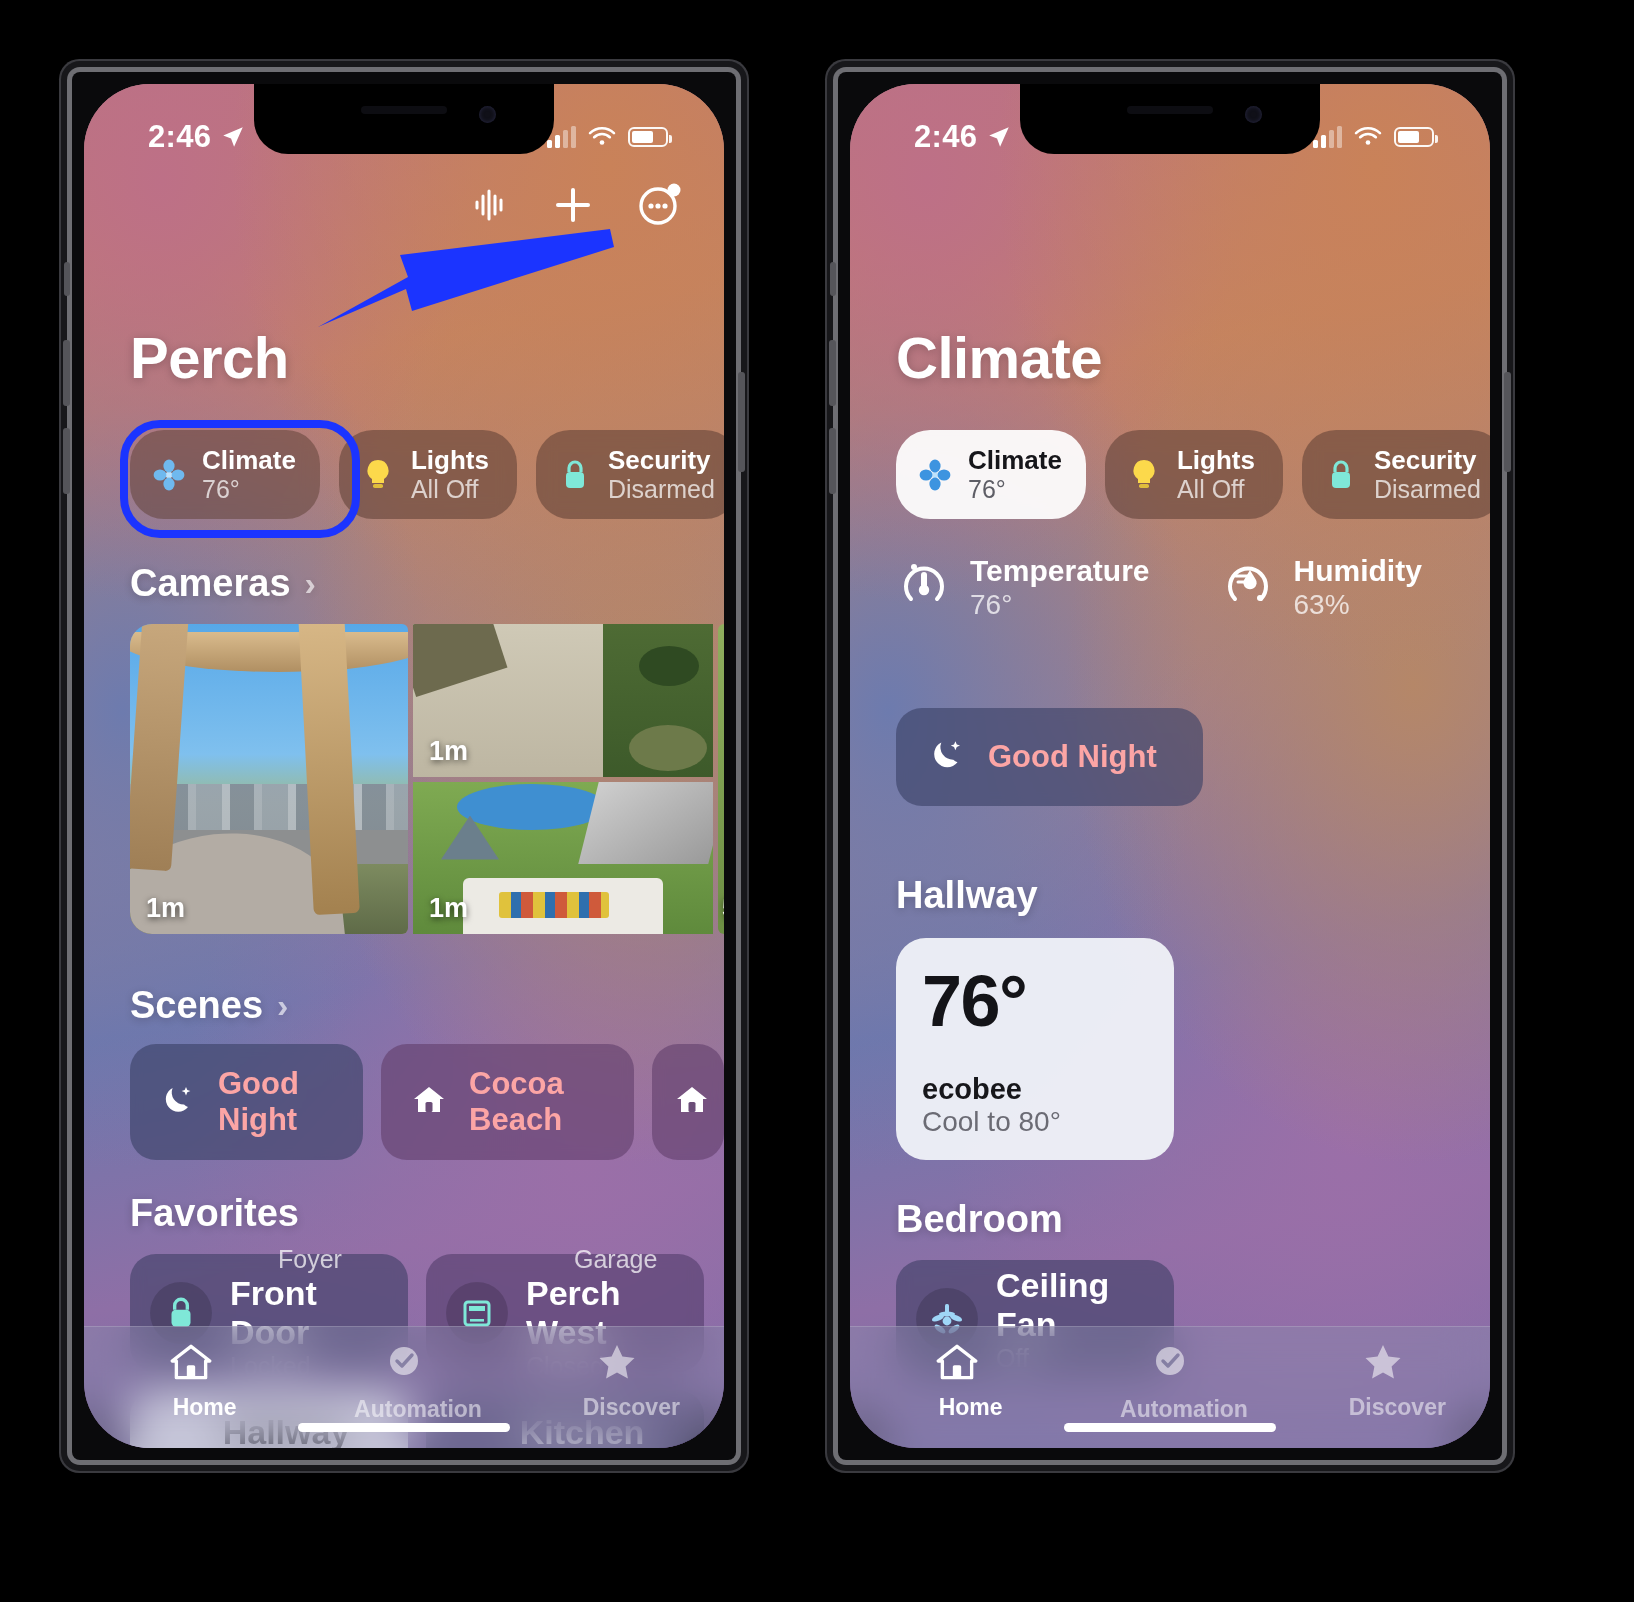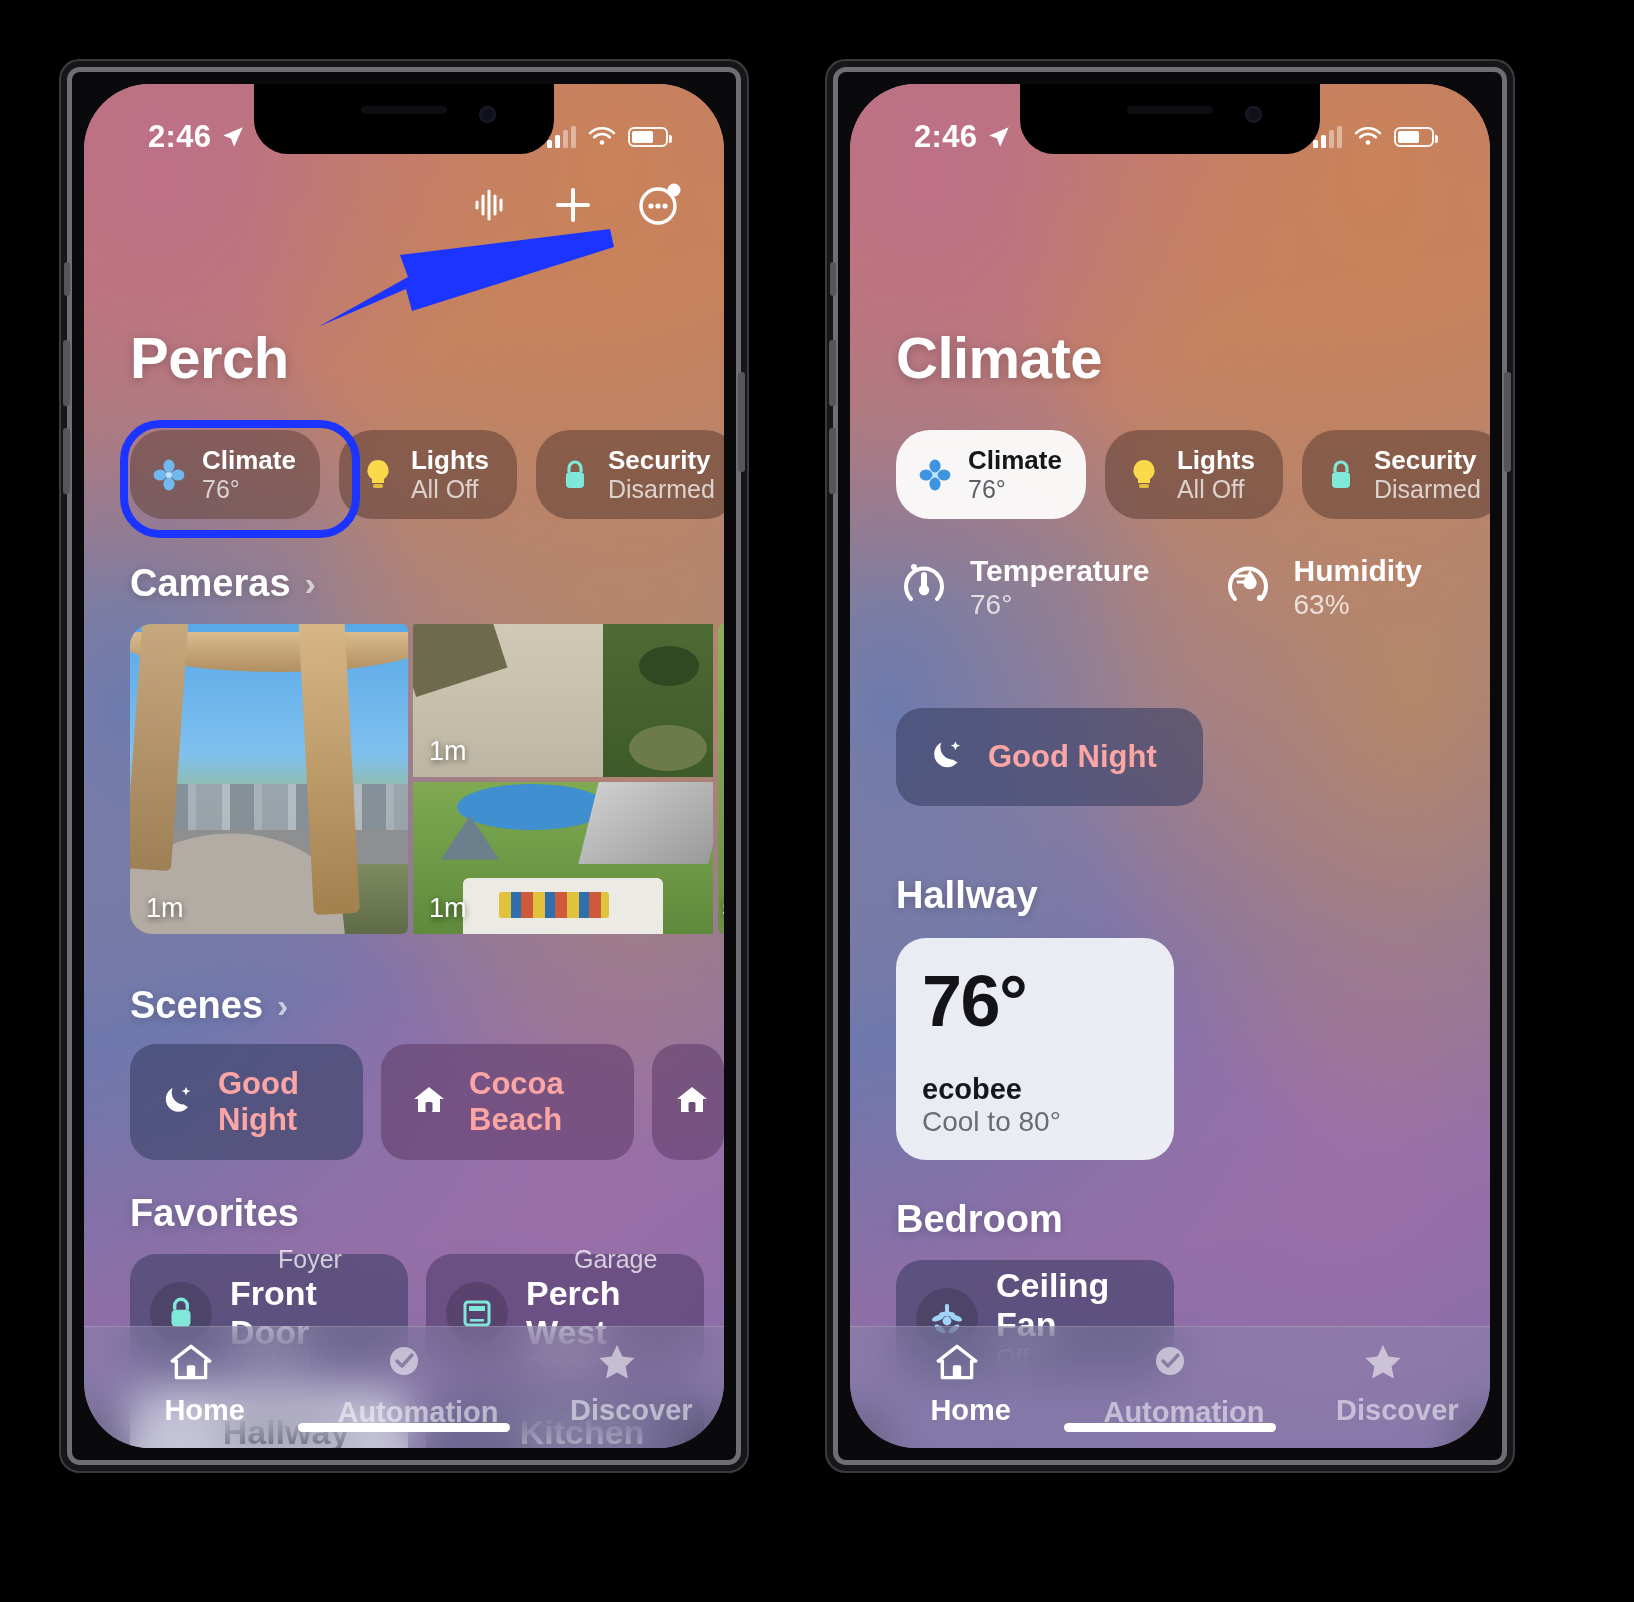"1m" .cam-stamp { font-weight: 400 -> 700 }
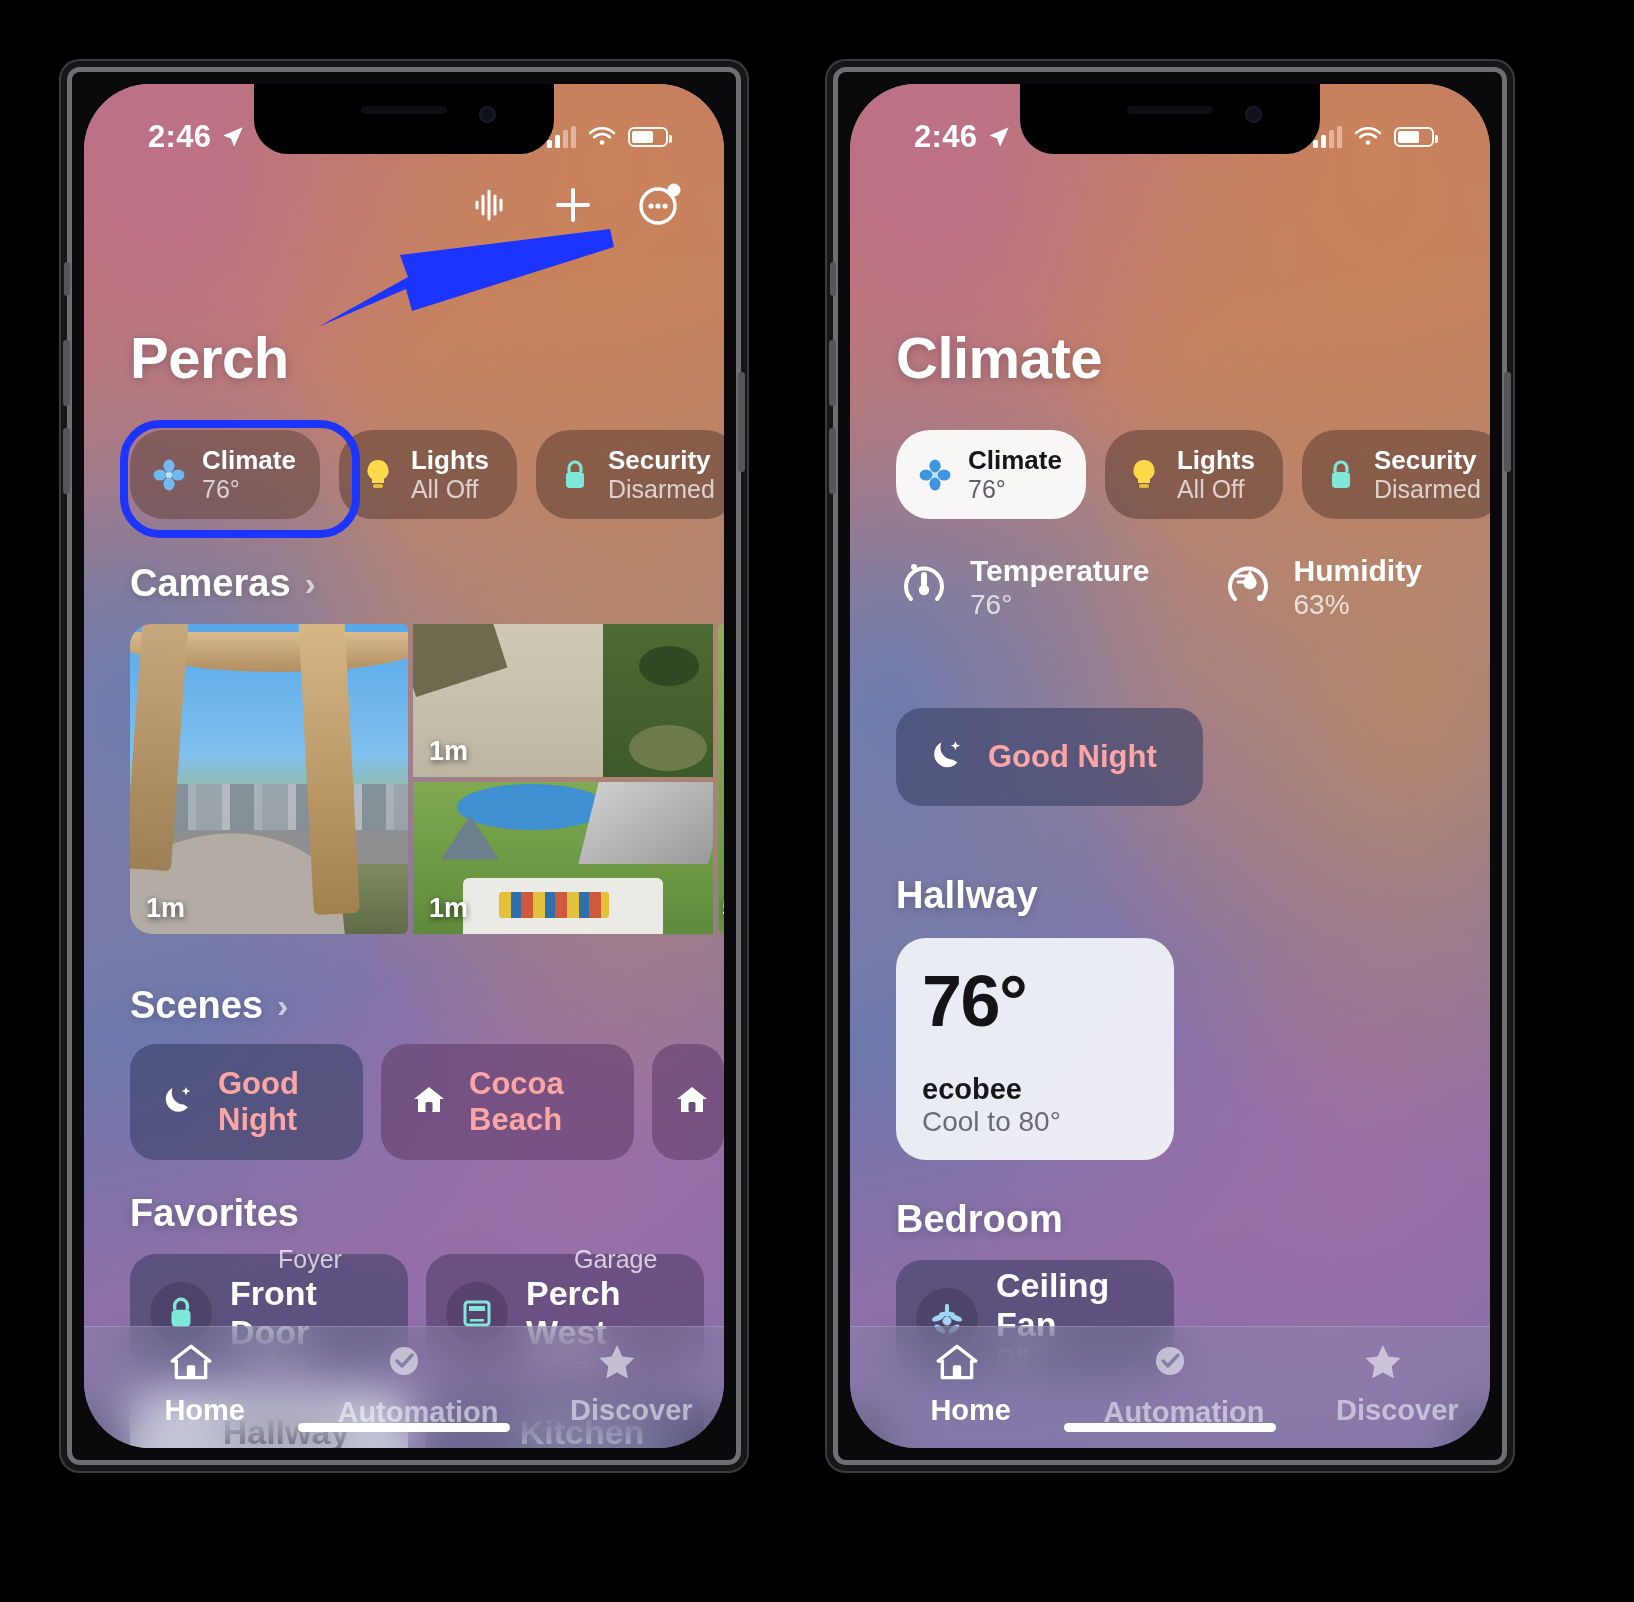"Home" .tab-label { font-size: 29px -> 23px }
